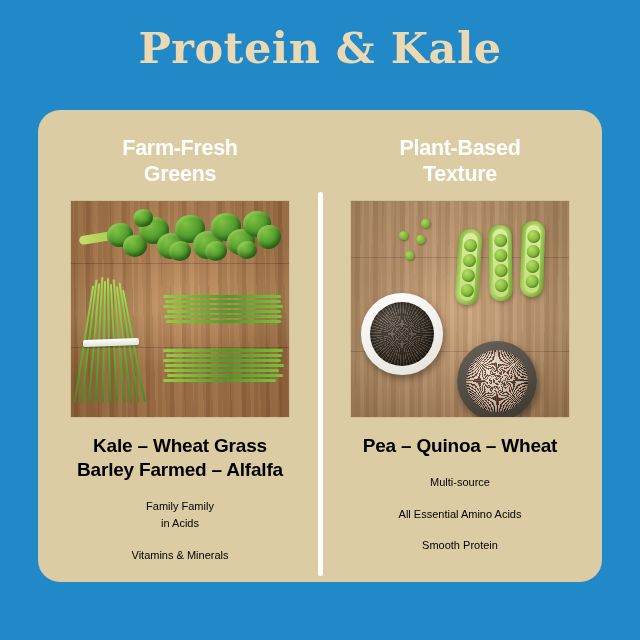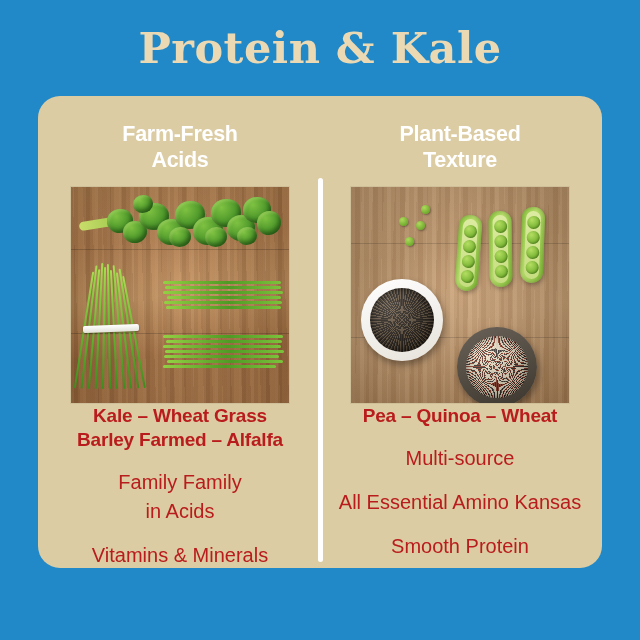"Farm-Fresh" .card { top: 96px -> 110px }
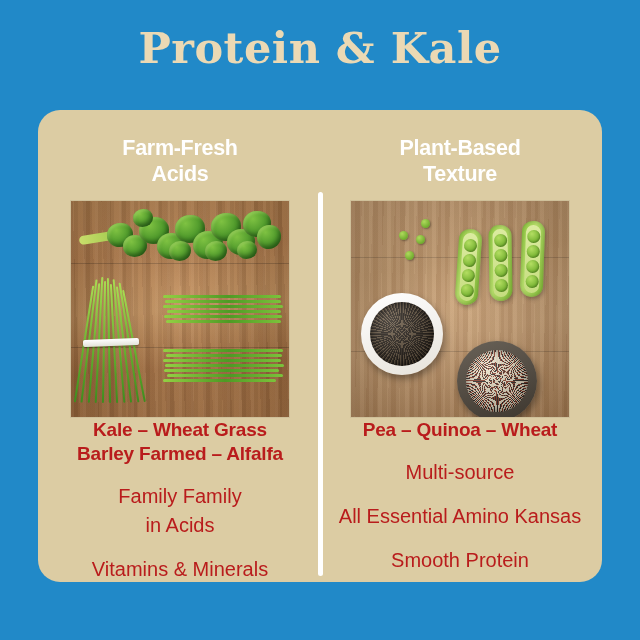"Acids" div { text: Acids -> Greens }
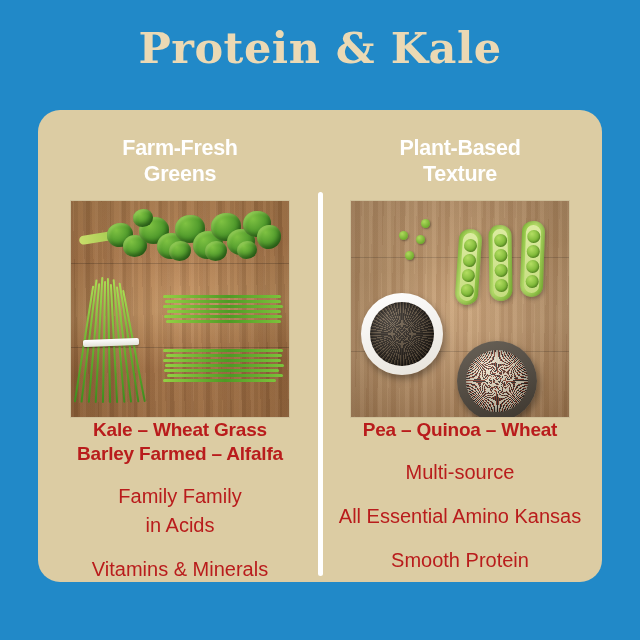"Kale – Wheat Grass" .caption { color: #b91c1c -> #000000; padding-top: none -> 16px }
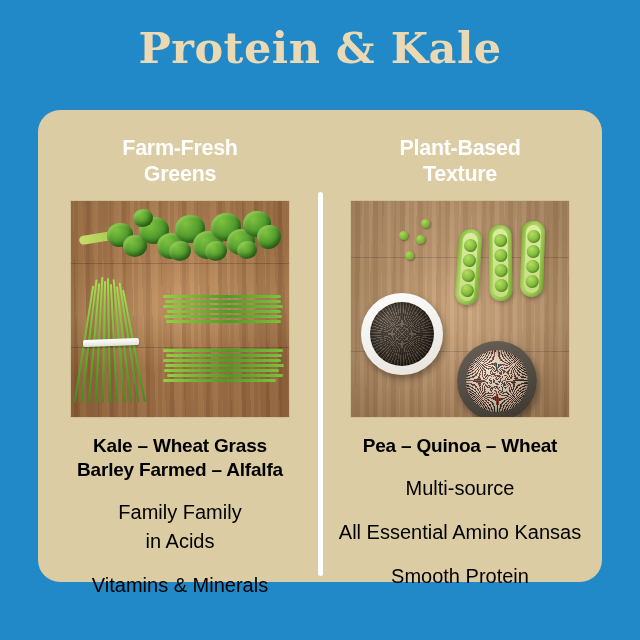"Multi-source" .cap-line { font-size: 20px -> 11px }
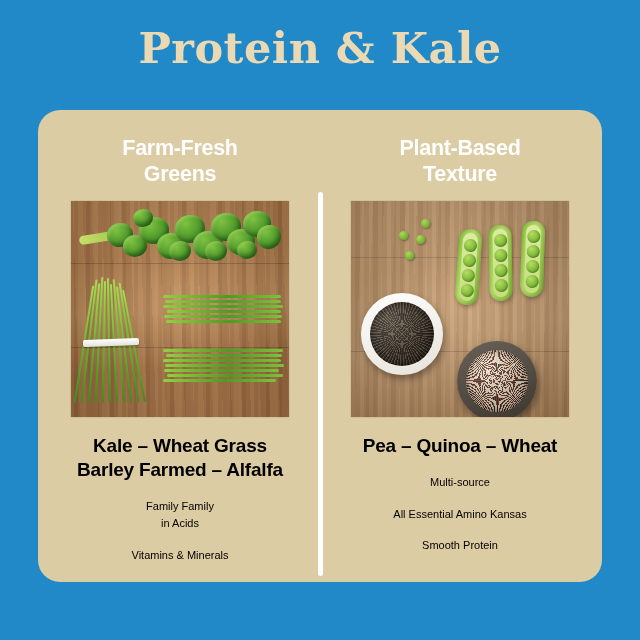"All Essential Amino Kansas" div.cap-line { text: Kansas -> Acids }
